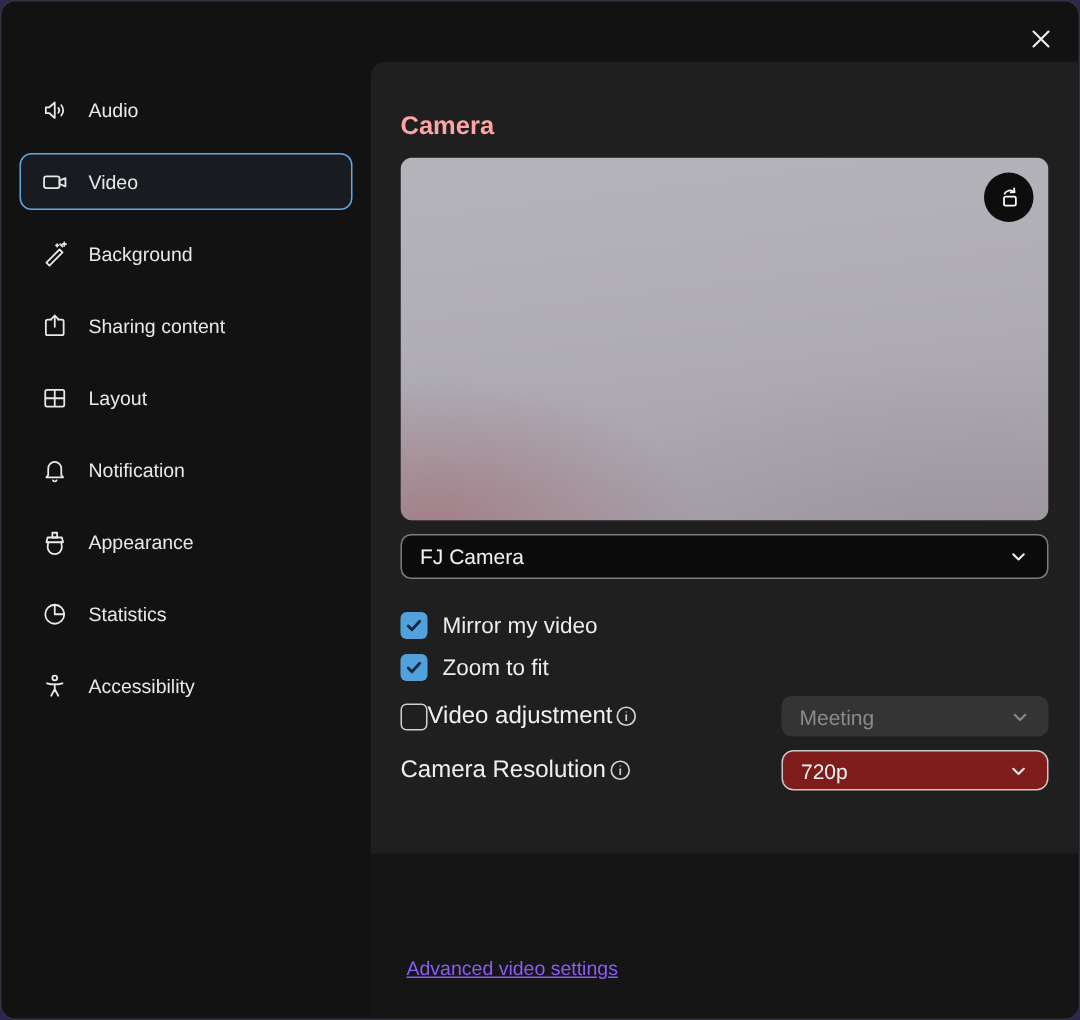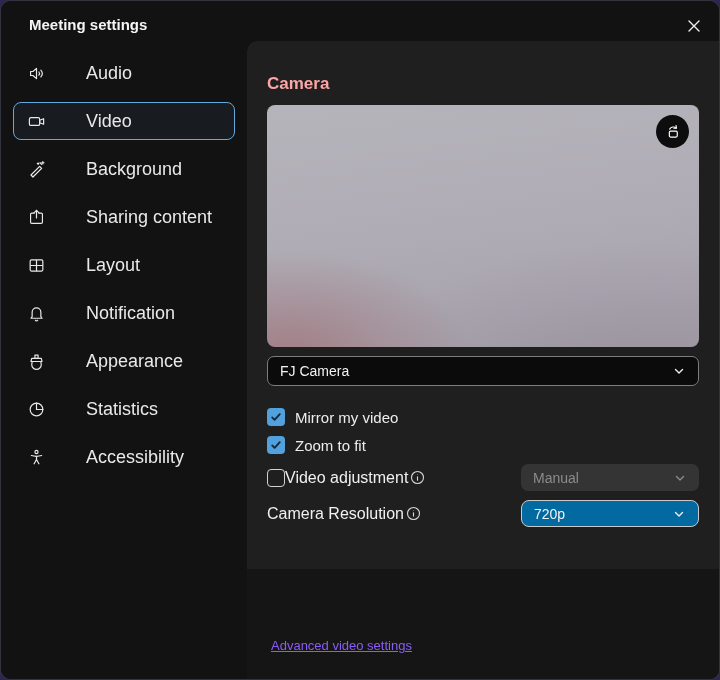"Meeting settings" div.title { html: <div>Meeting settings</div> -> none }
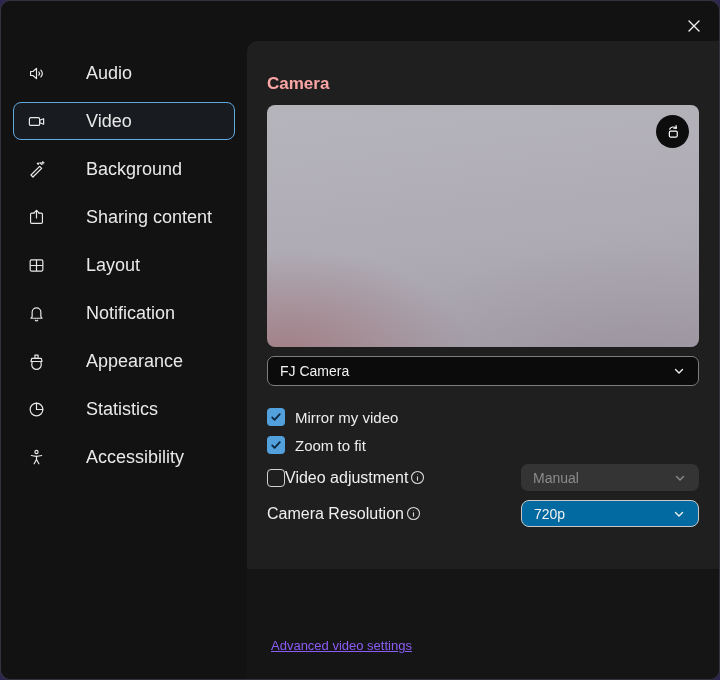"Audio" .nav-item .nav-label { font-size: 18px -> 13px; margin-left: 27px -> none }
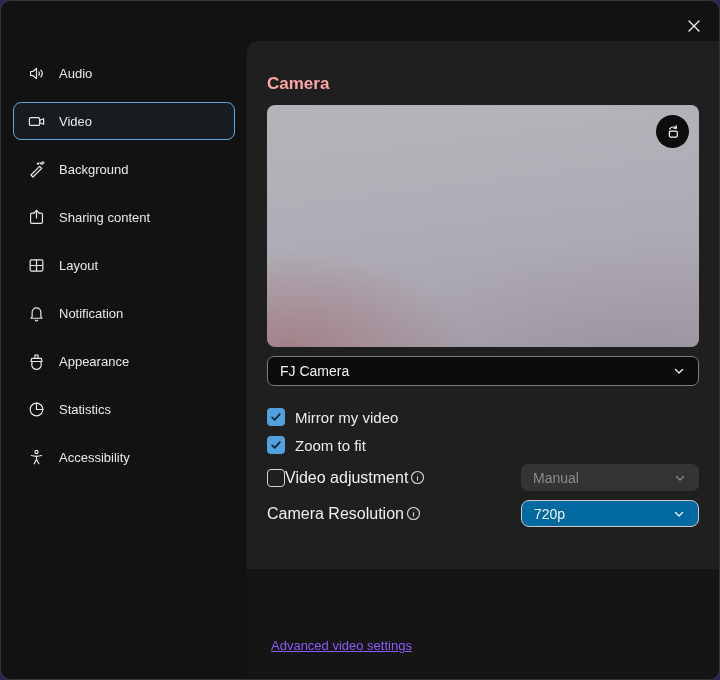"Manual" span { text: Manual -> Meeting }
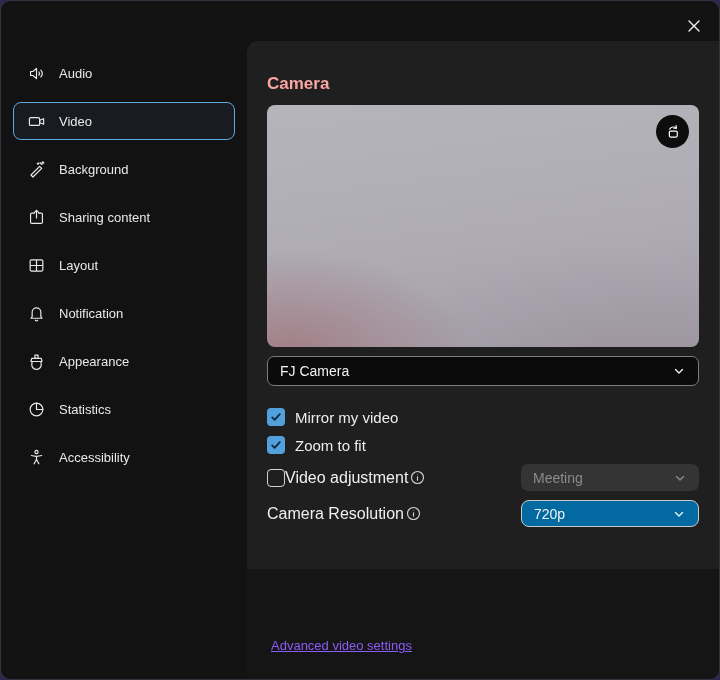"720p" .dd-resolution { background: #0369a1 -> #7f1d1d }
